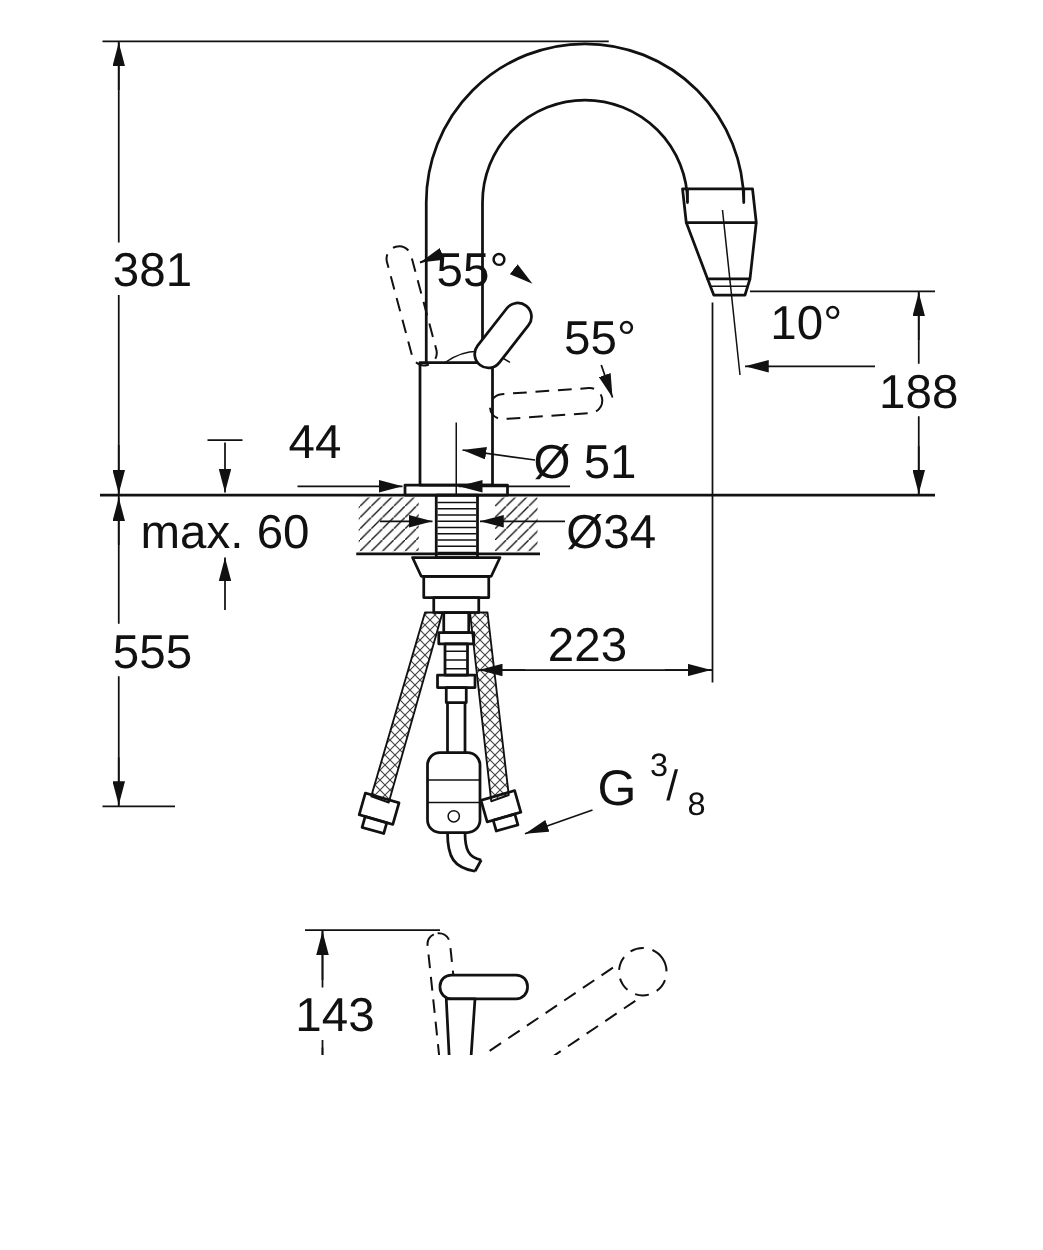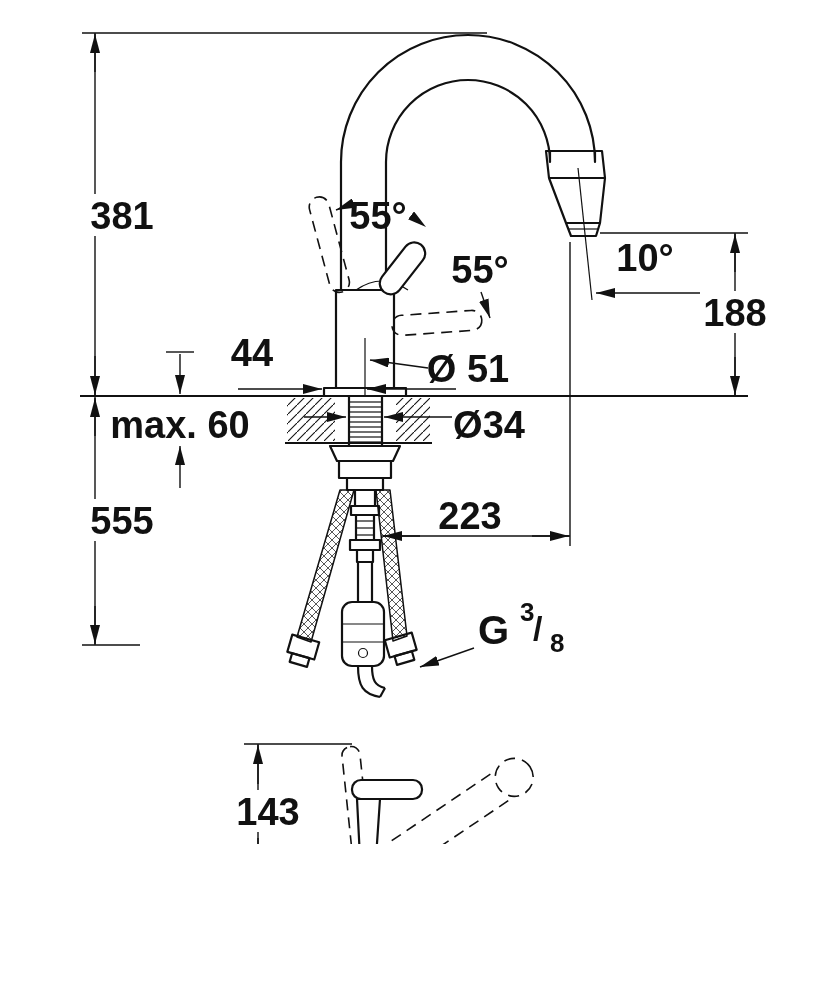"381" .stage { font-weight: bold -> none }
